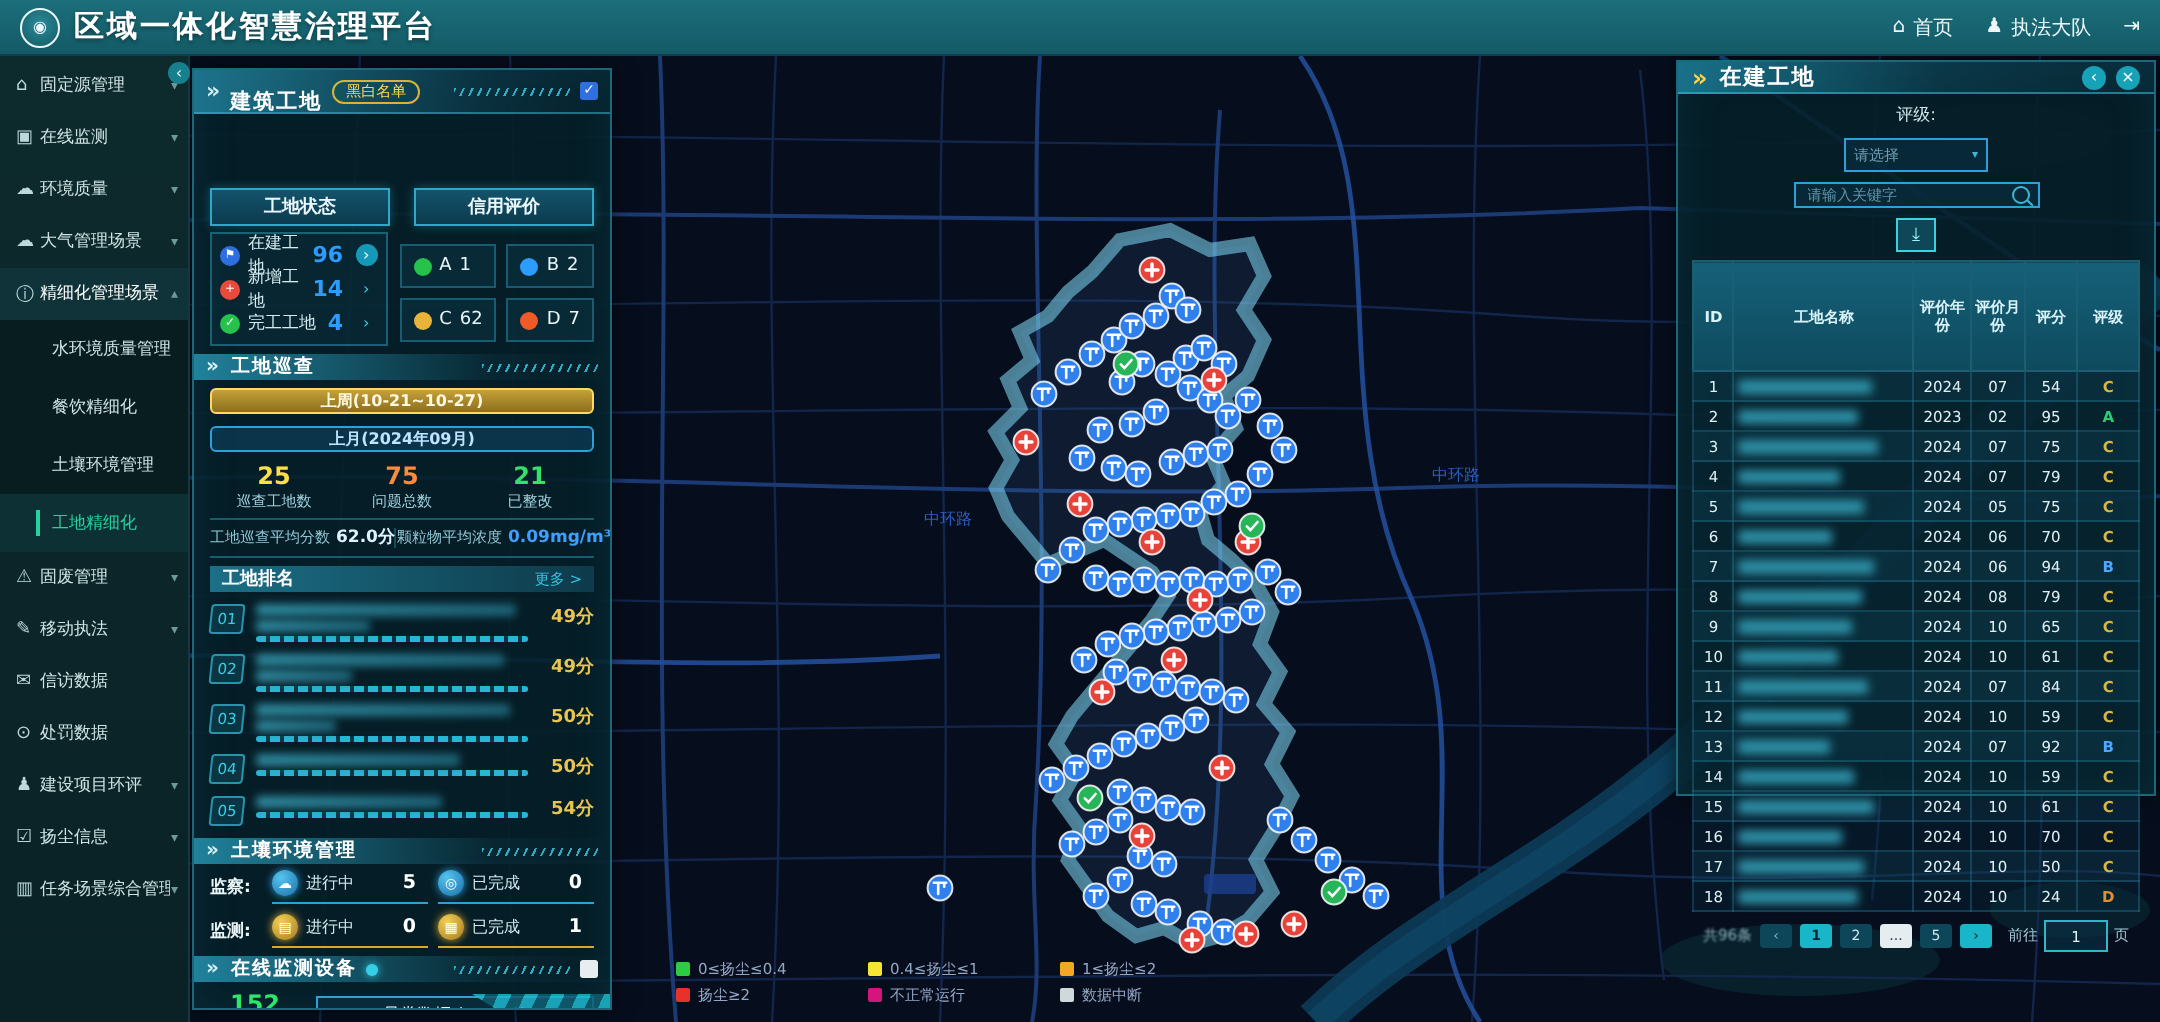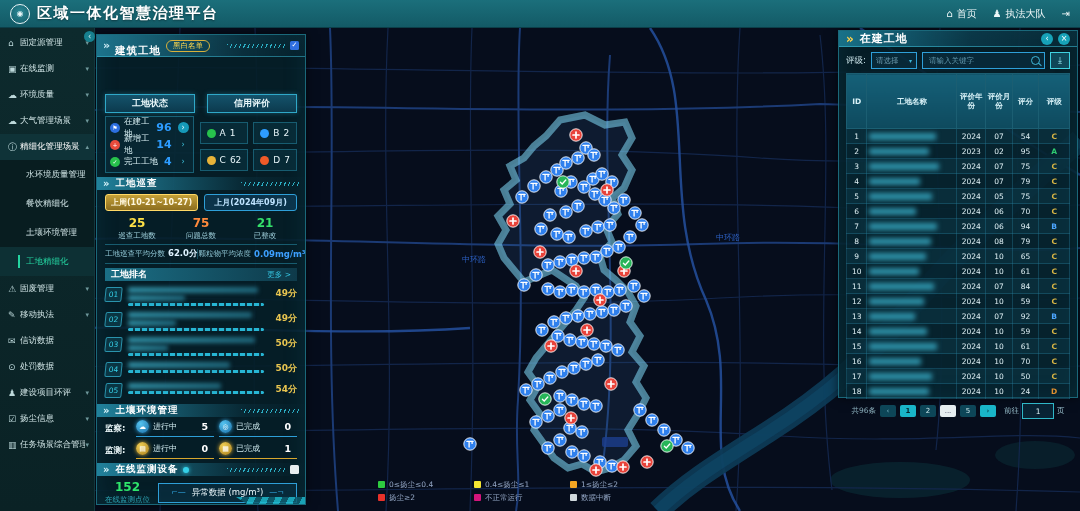"评级:" .rp-filter { flex-direction: none -> column }
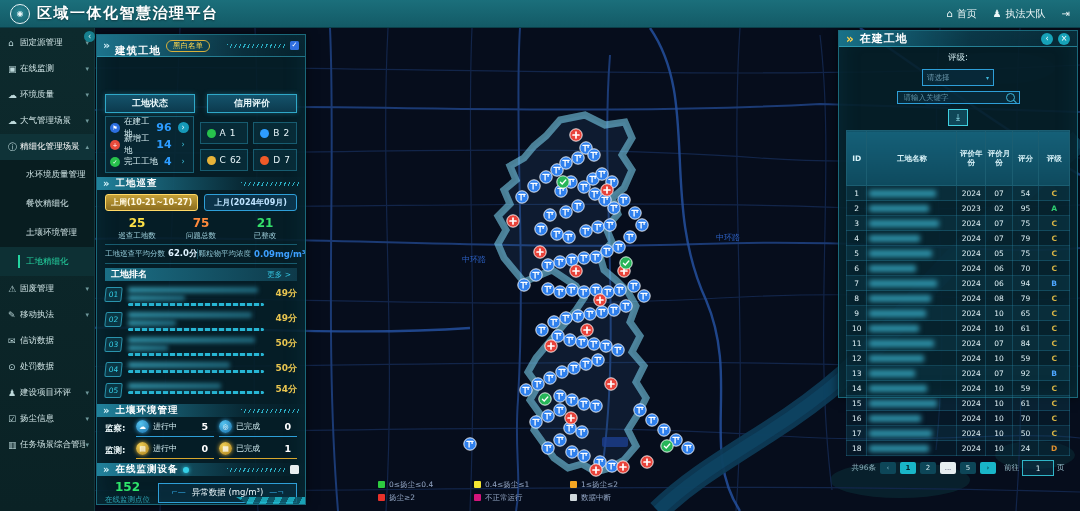"上周(10-21~10-27)" .period-row { flex-direction: none -> column }
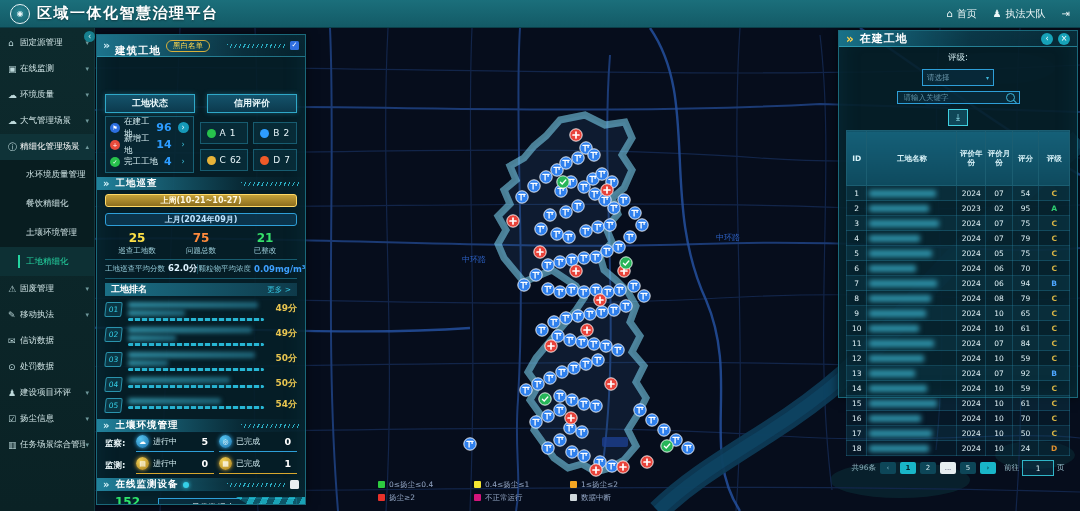"0≤扬尘≤0.4" .legend-item { margin-left: 40px -> none }
